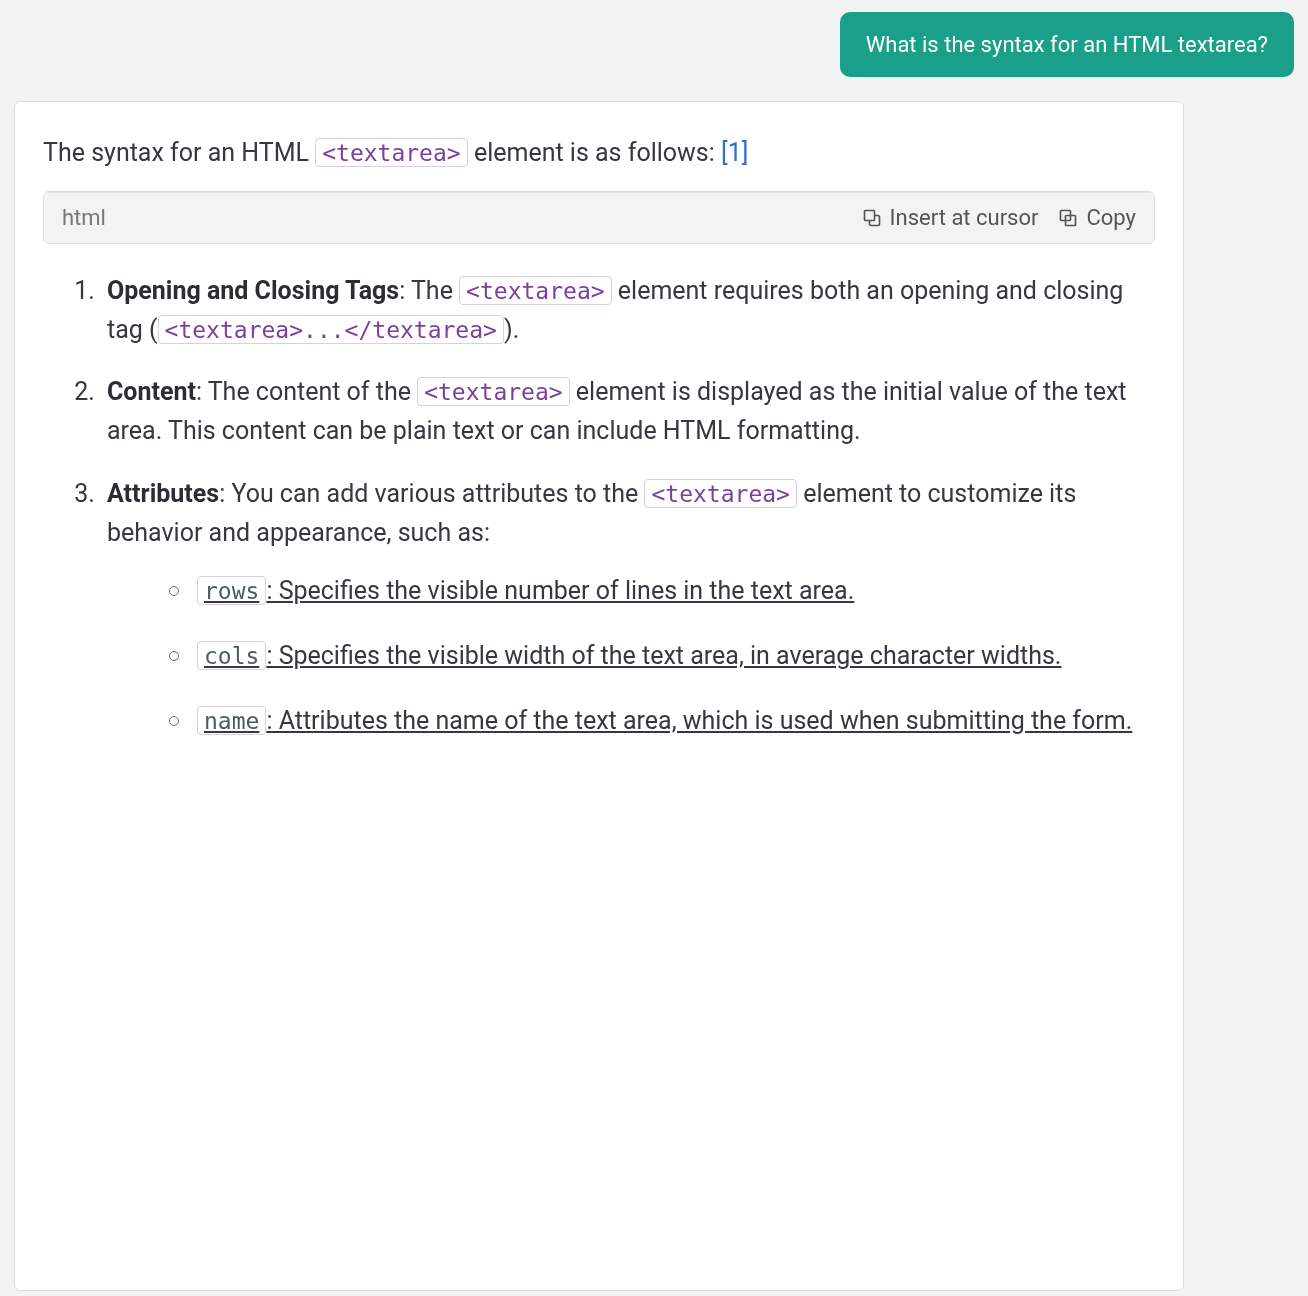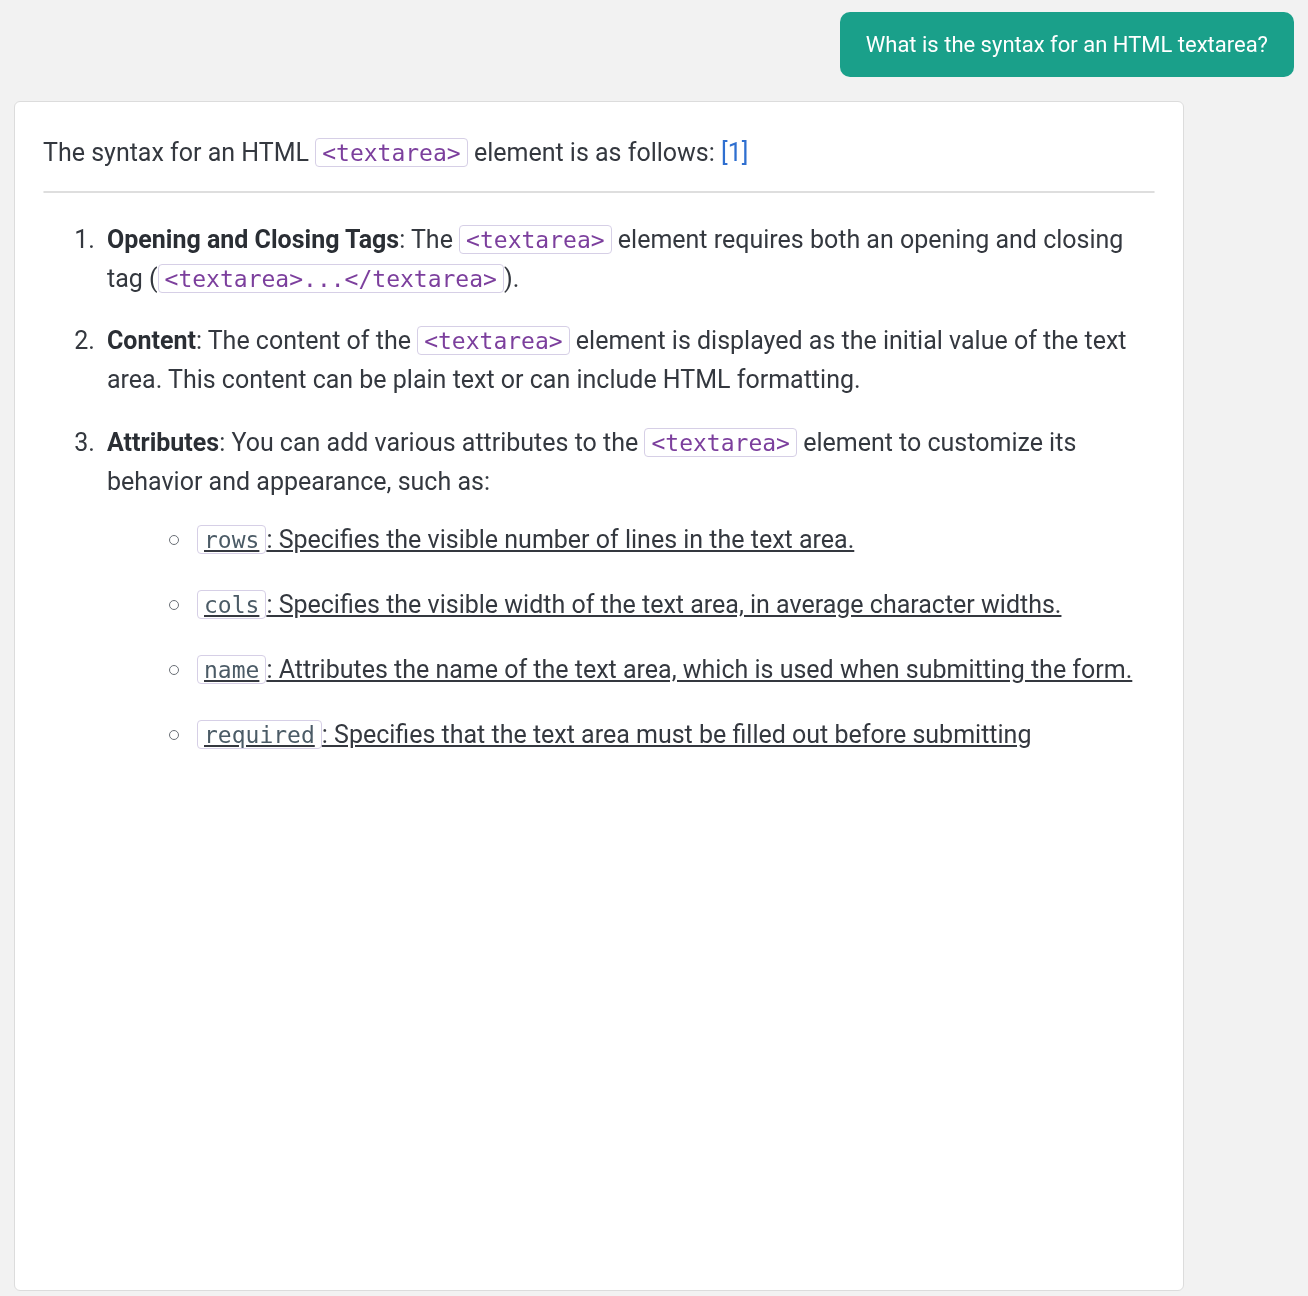"html" div.codeblock-footer { html: none -> <div> <span>html</span> <span></span> <span> <svg> <rect></rect> <path></path> </svg> <span>Insert at cursor</span> </span> <span> <svg> <rect></rect> <rect></rect> </svg> <span>Copy</span> </span> </div> }
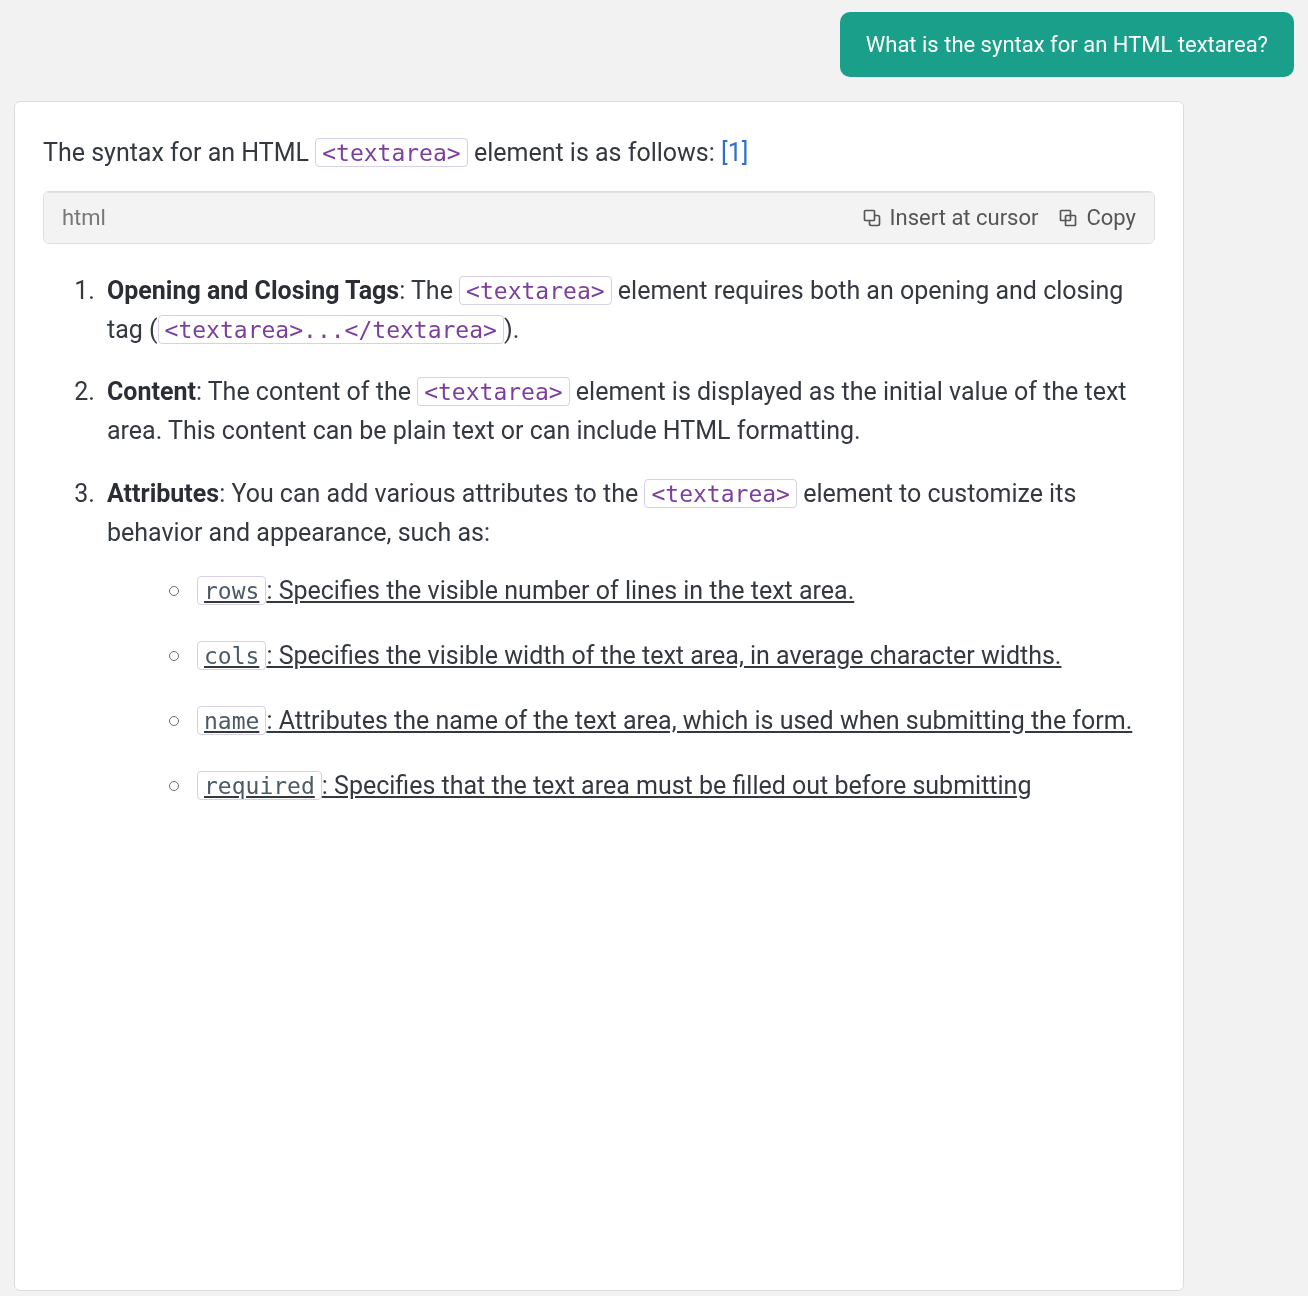"required : Specifies that the" li { html: <li> <code>required</code><span>: Specifies that the text area must be filled out before submitting</span> </li> -> none }
